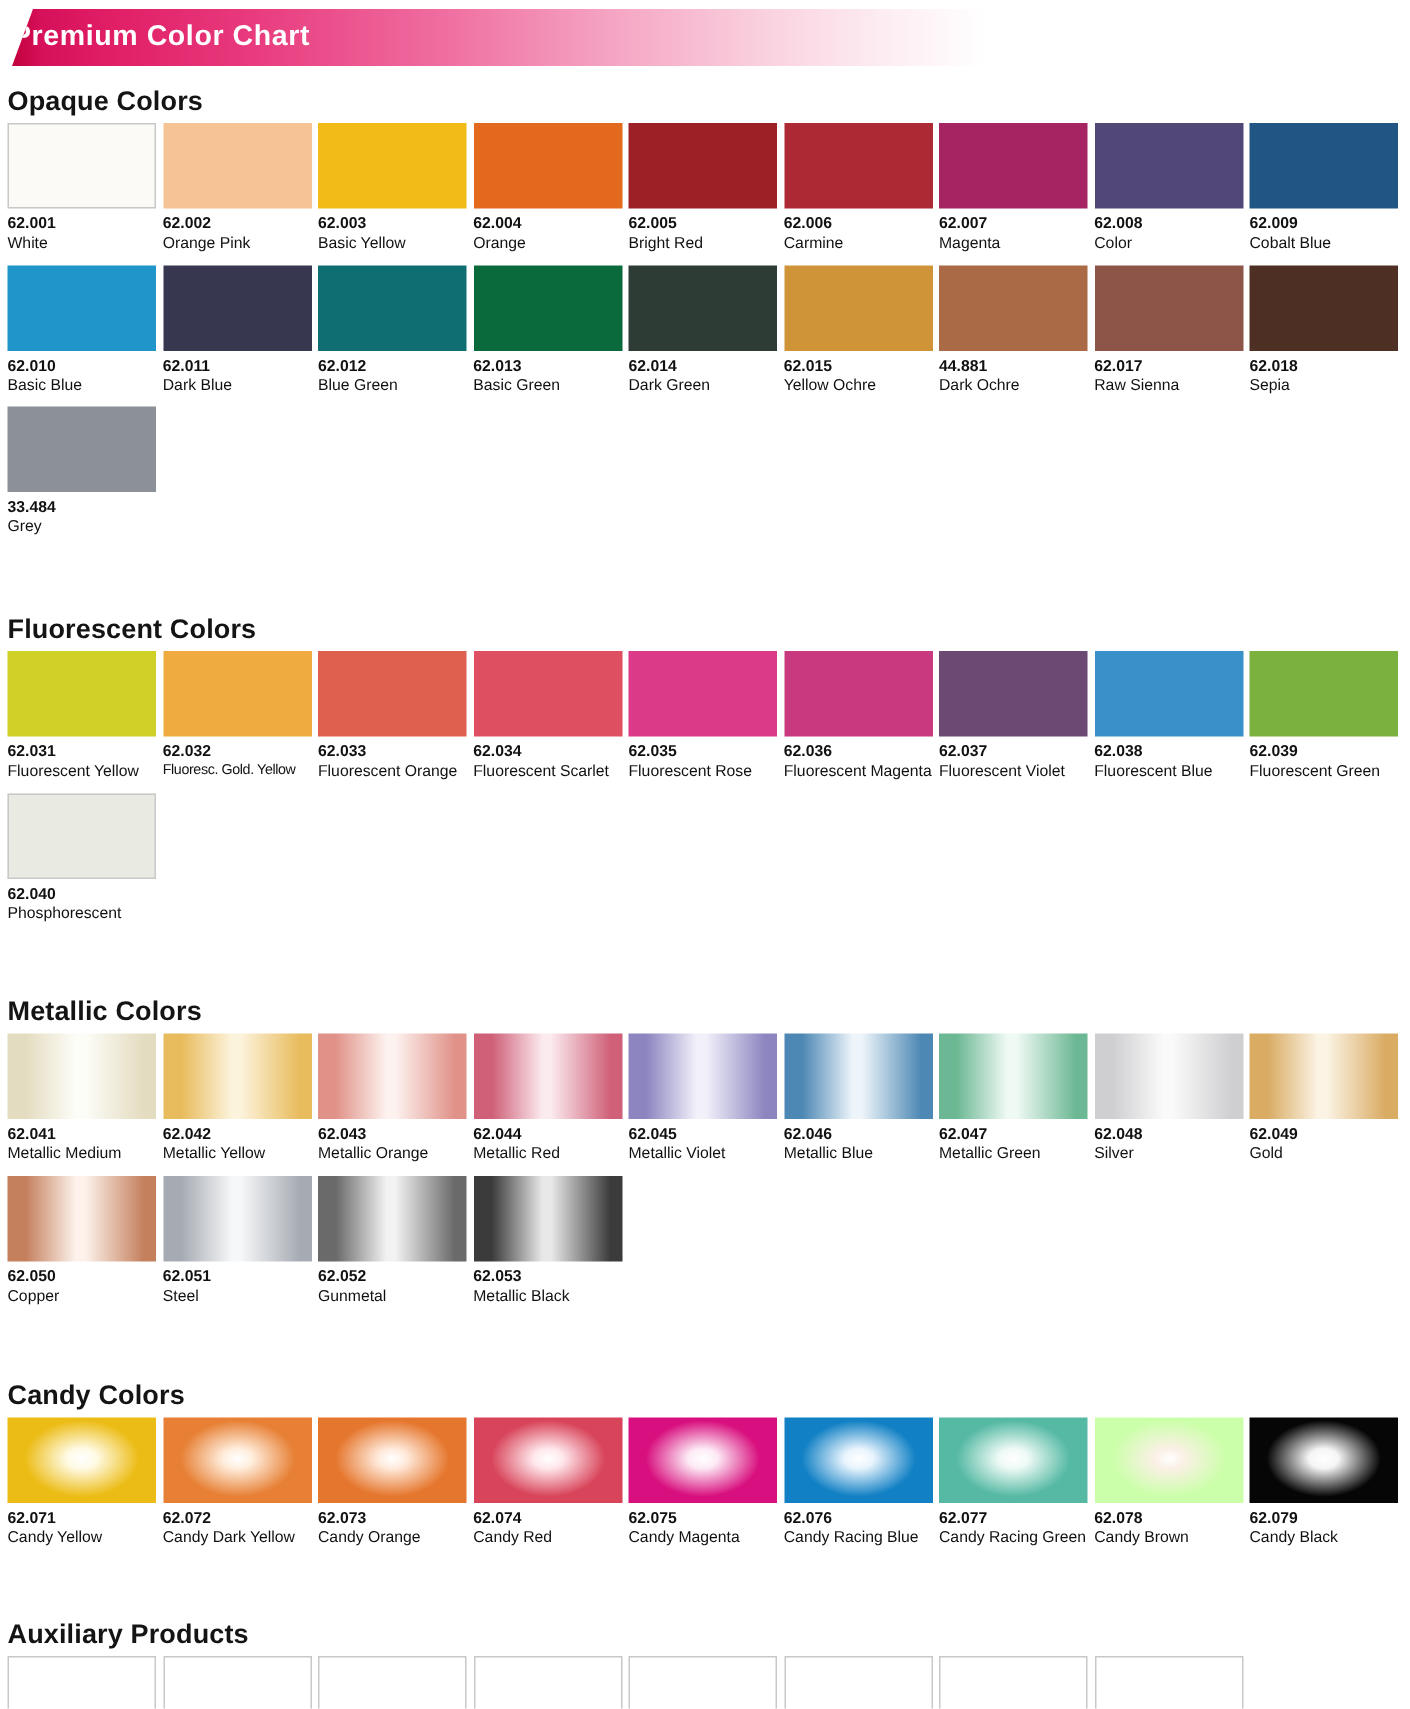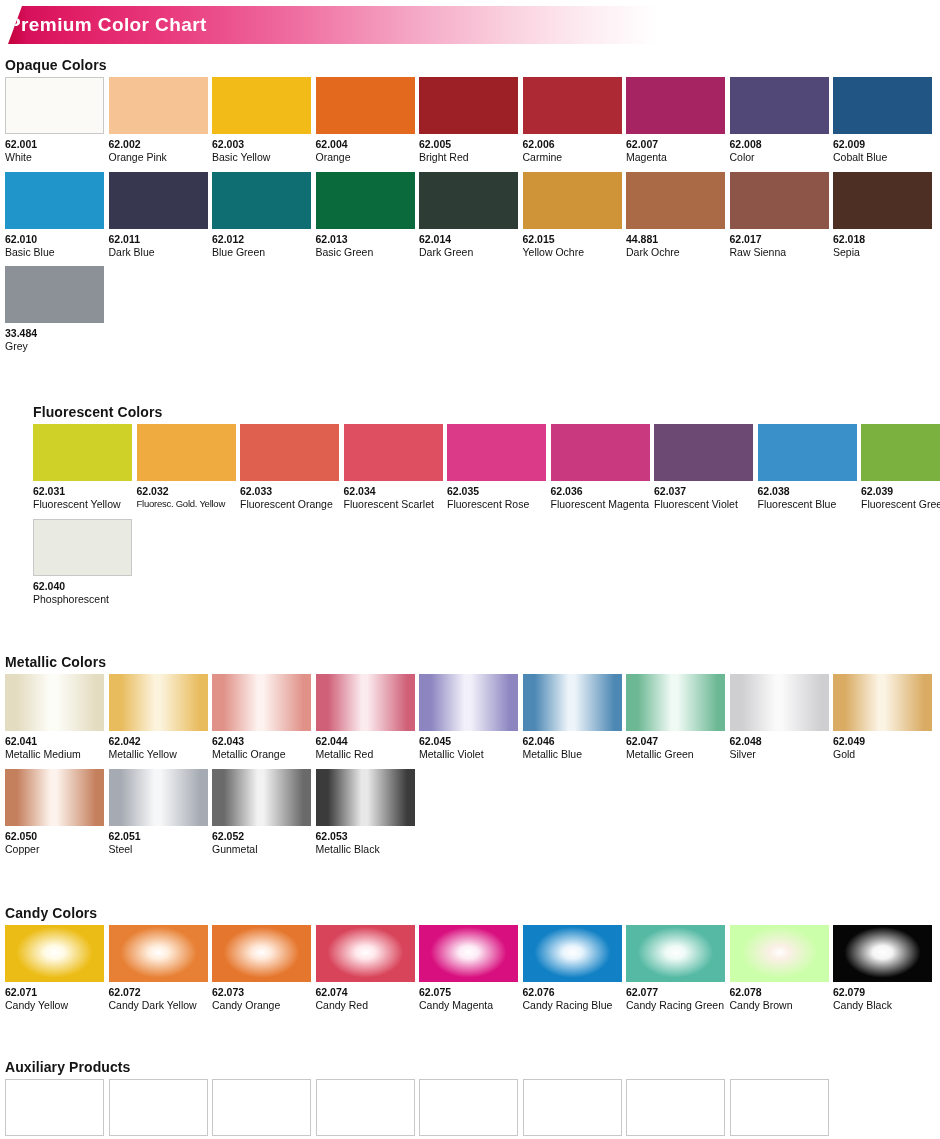"Opaque Colors" .section-title { font-size: 14px -> 18px }
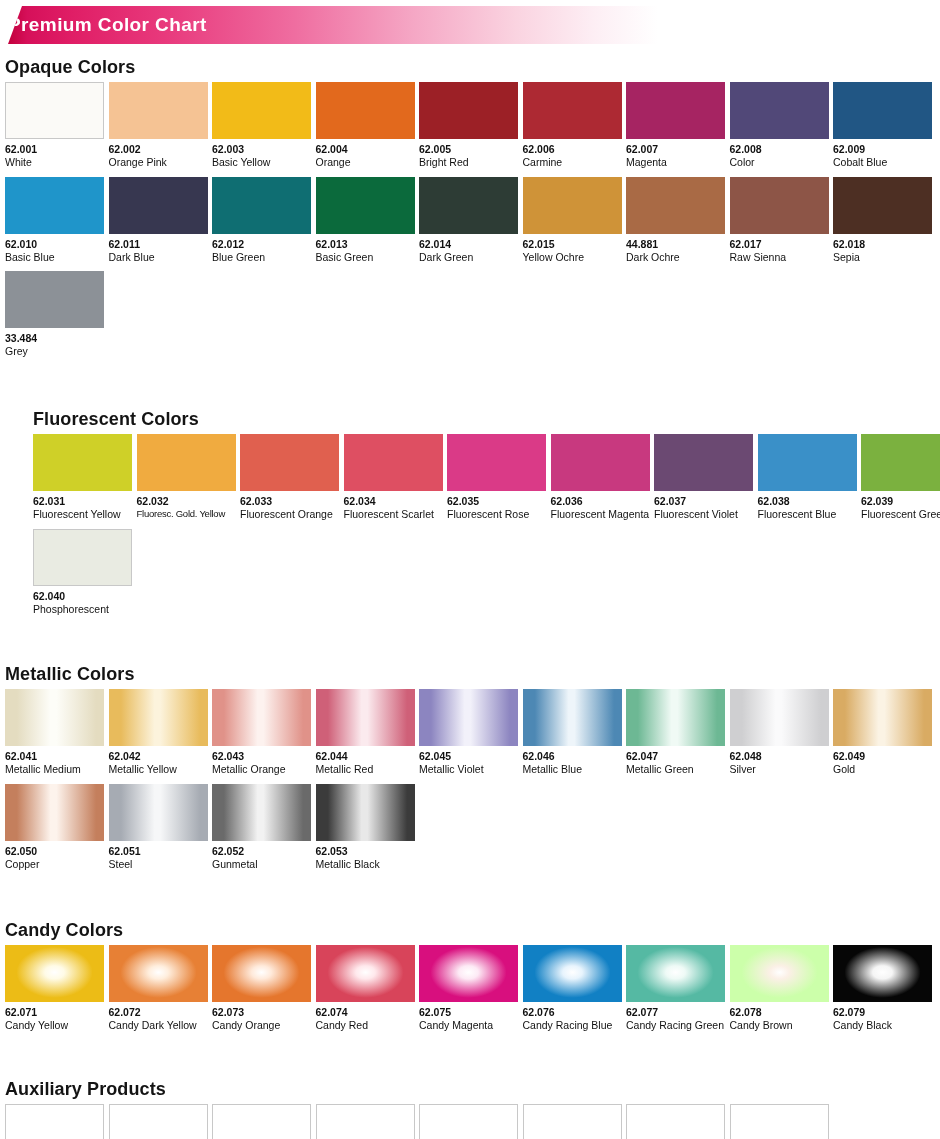"Fluorescent Colors" .sec-fluorescent { margin-left: 28px -> none }
